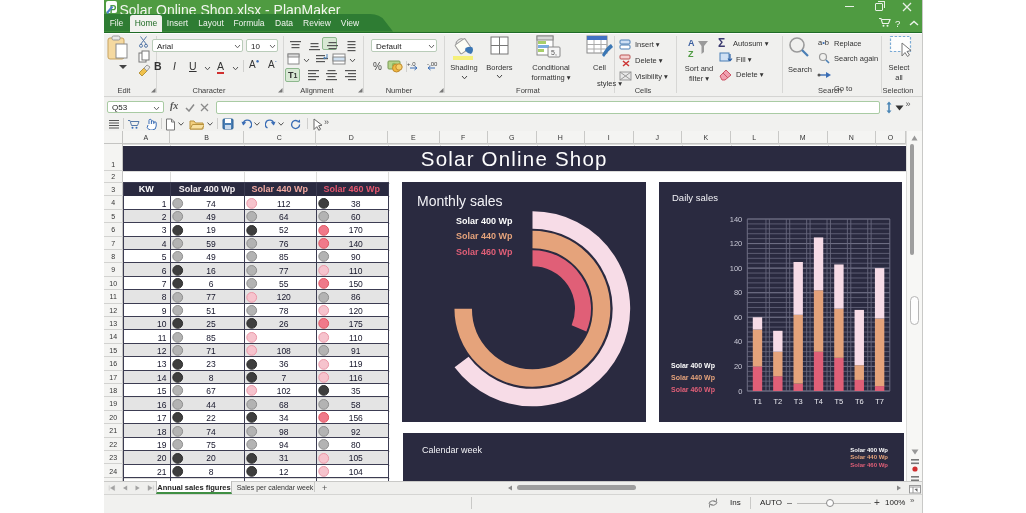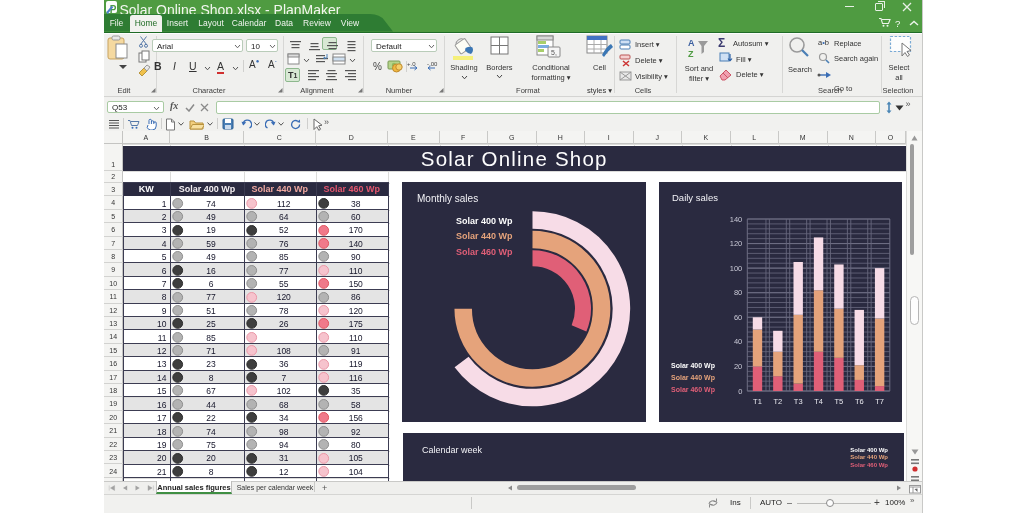"Calendar" div.ab { text: Calendar -> Formula }
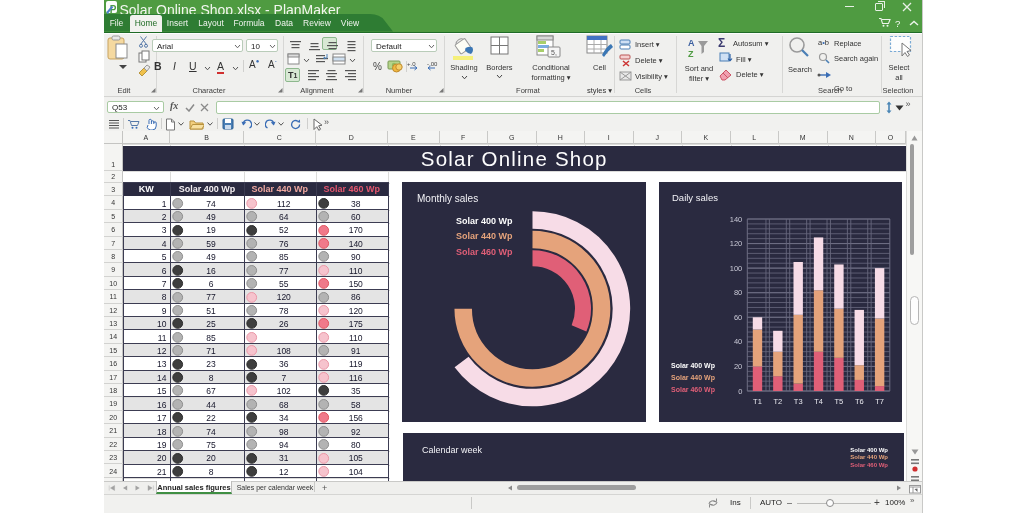"styles ▾" div.ab { text-align: center -> right; top: 86px -> 79px }
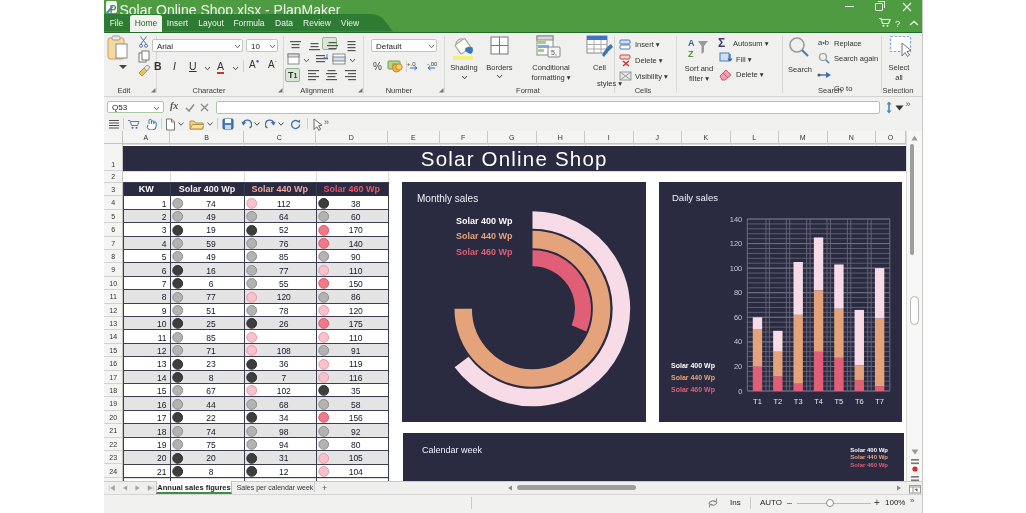"Monthly sales" div.ab { font-size: 10px -> 14px }
